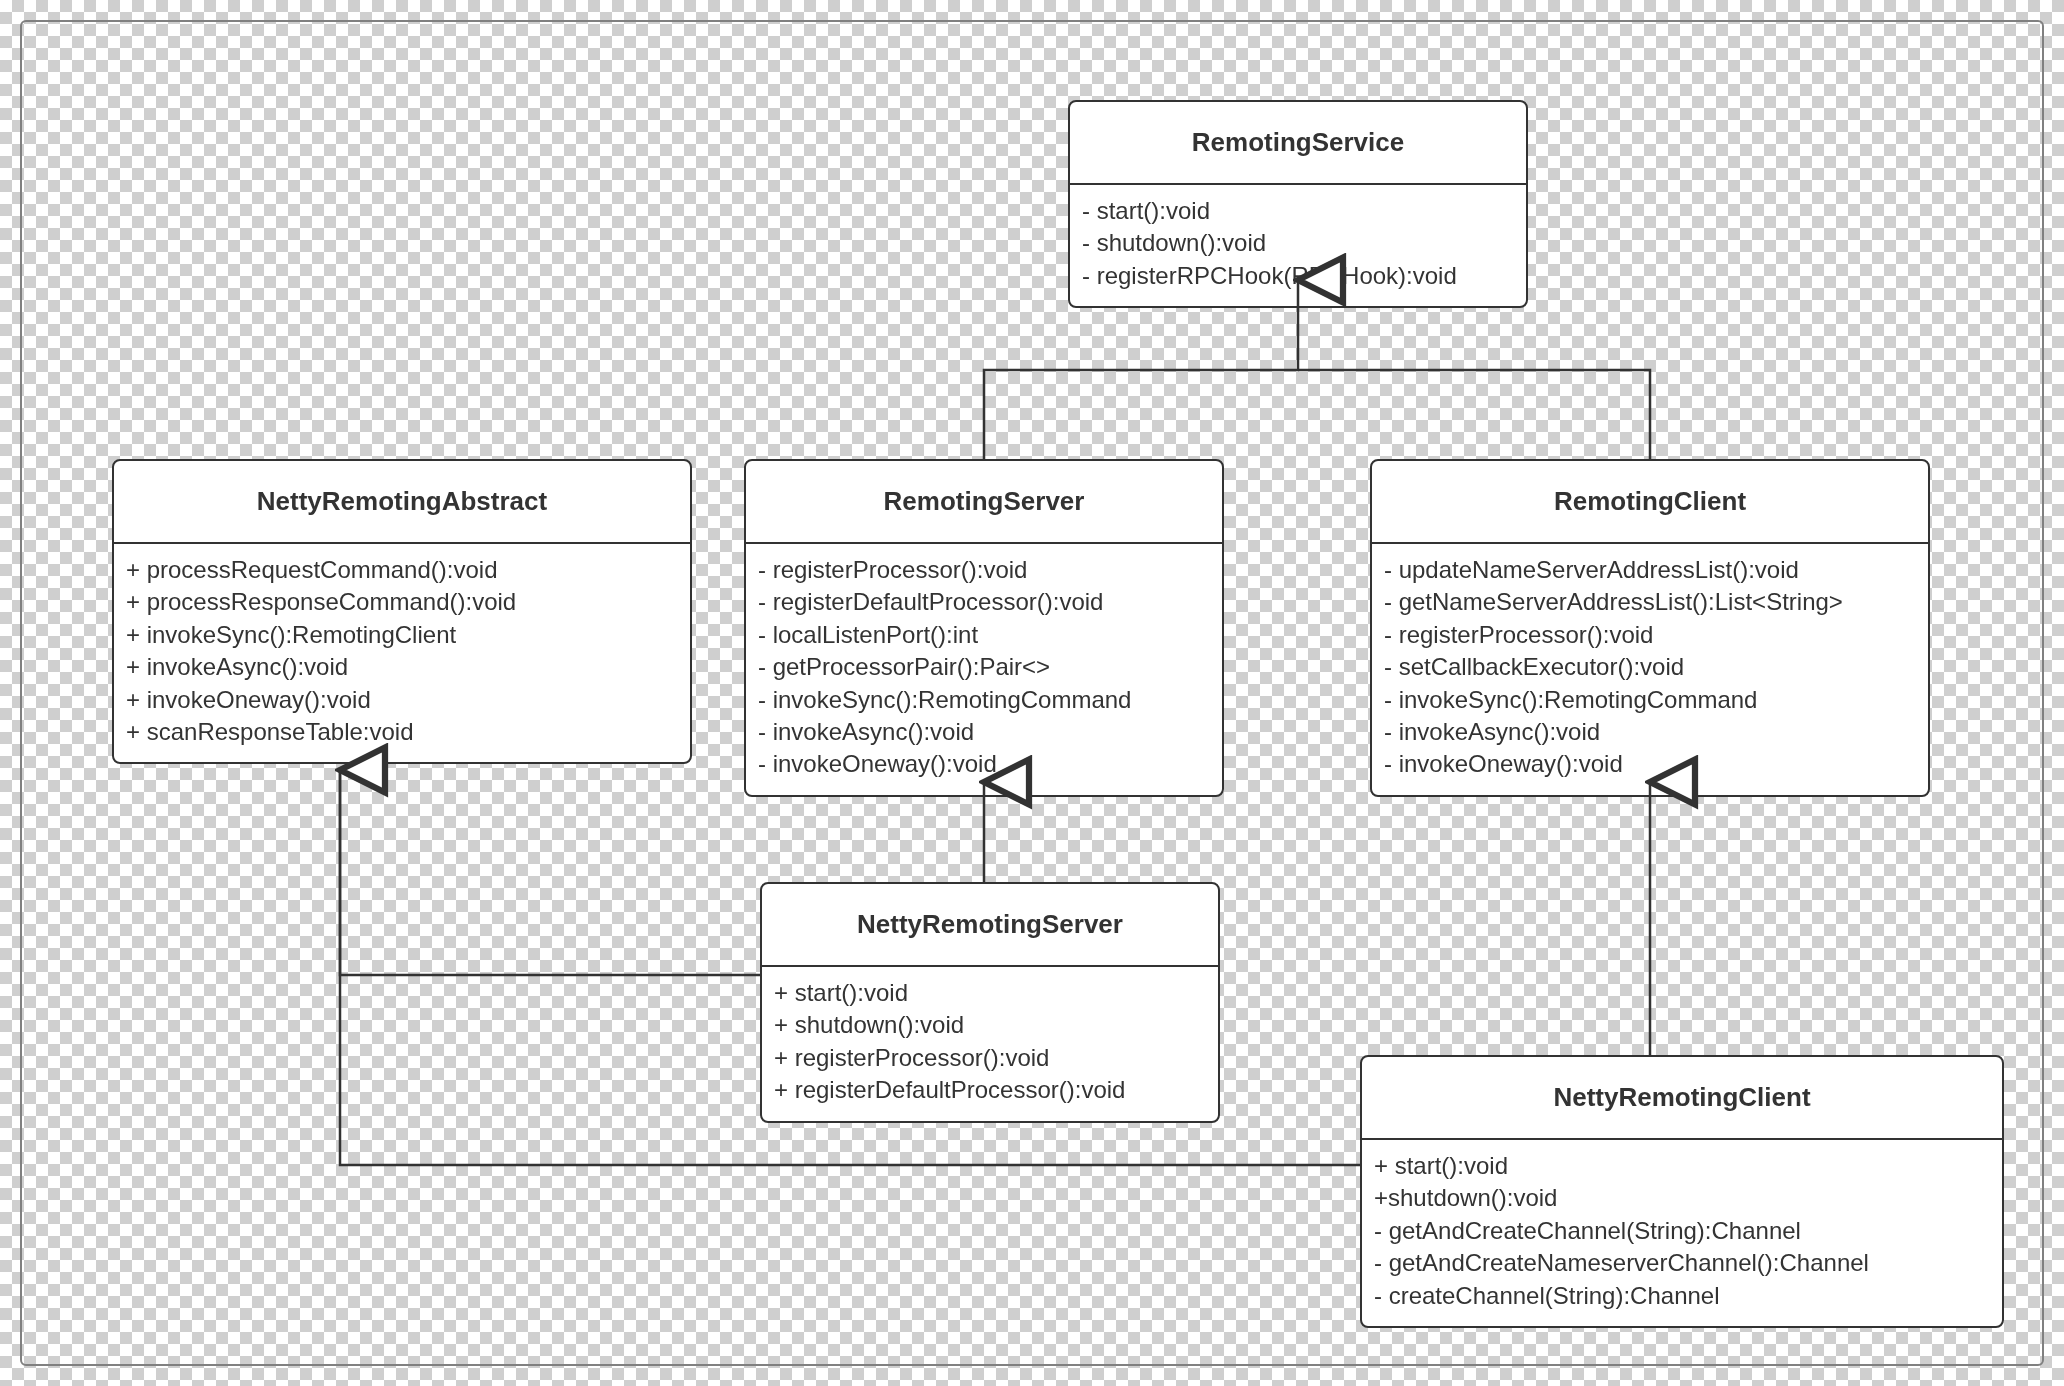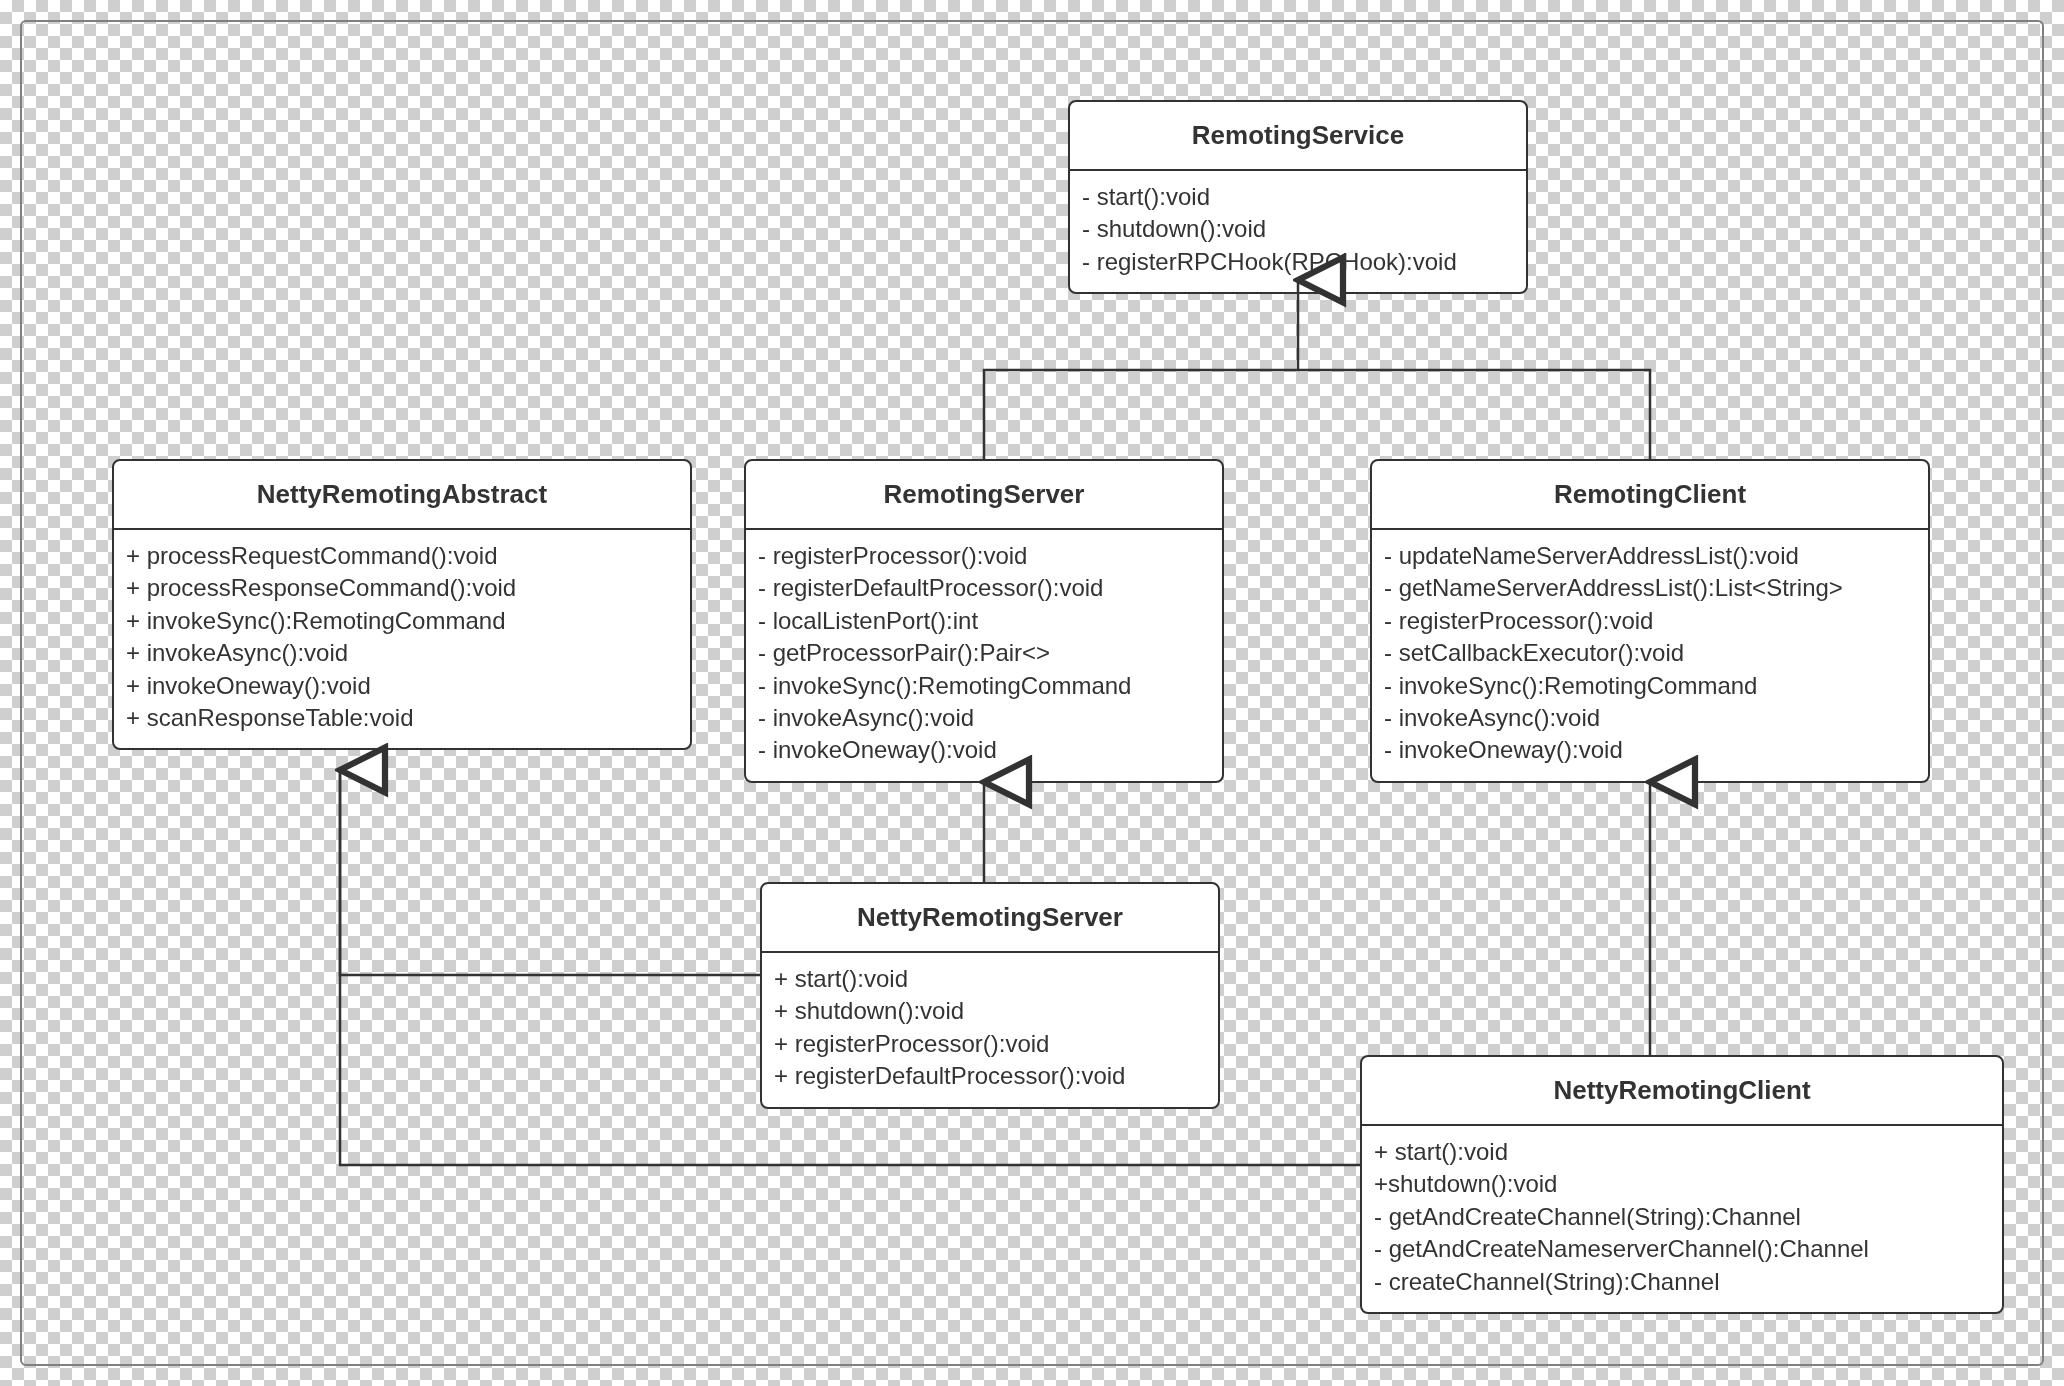"RemotingService" .uml-title { padding: 18px 12px -> 25px 12px }
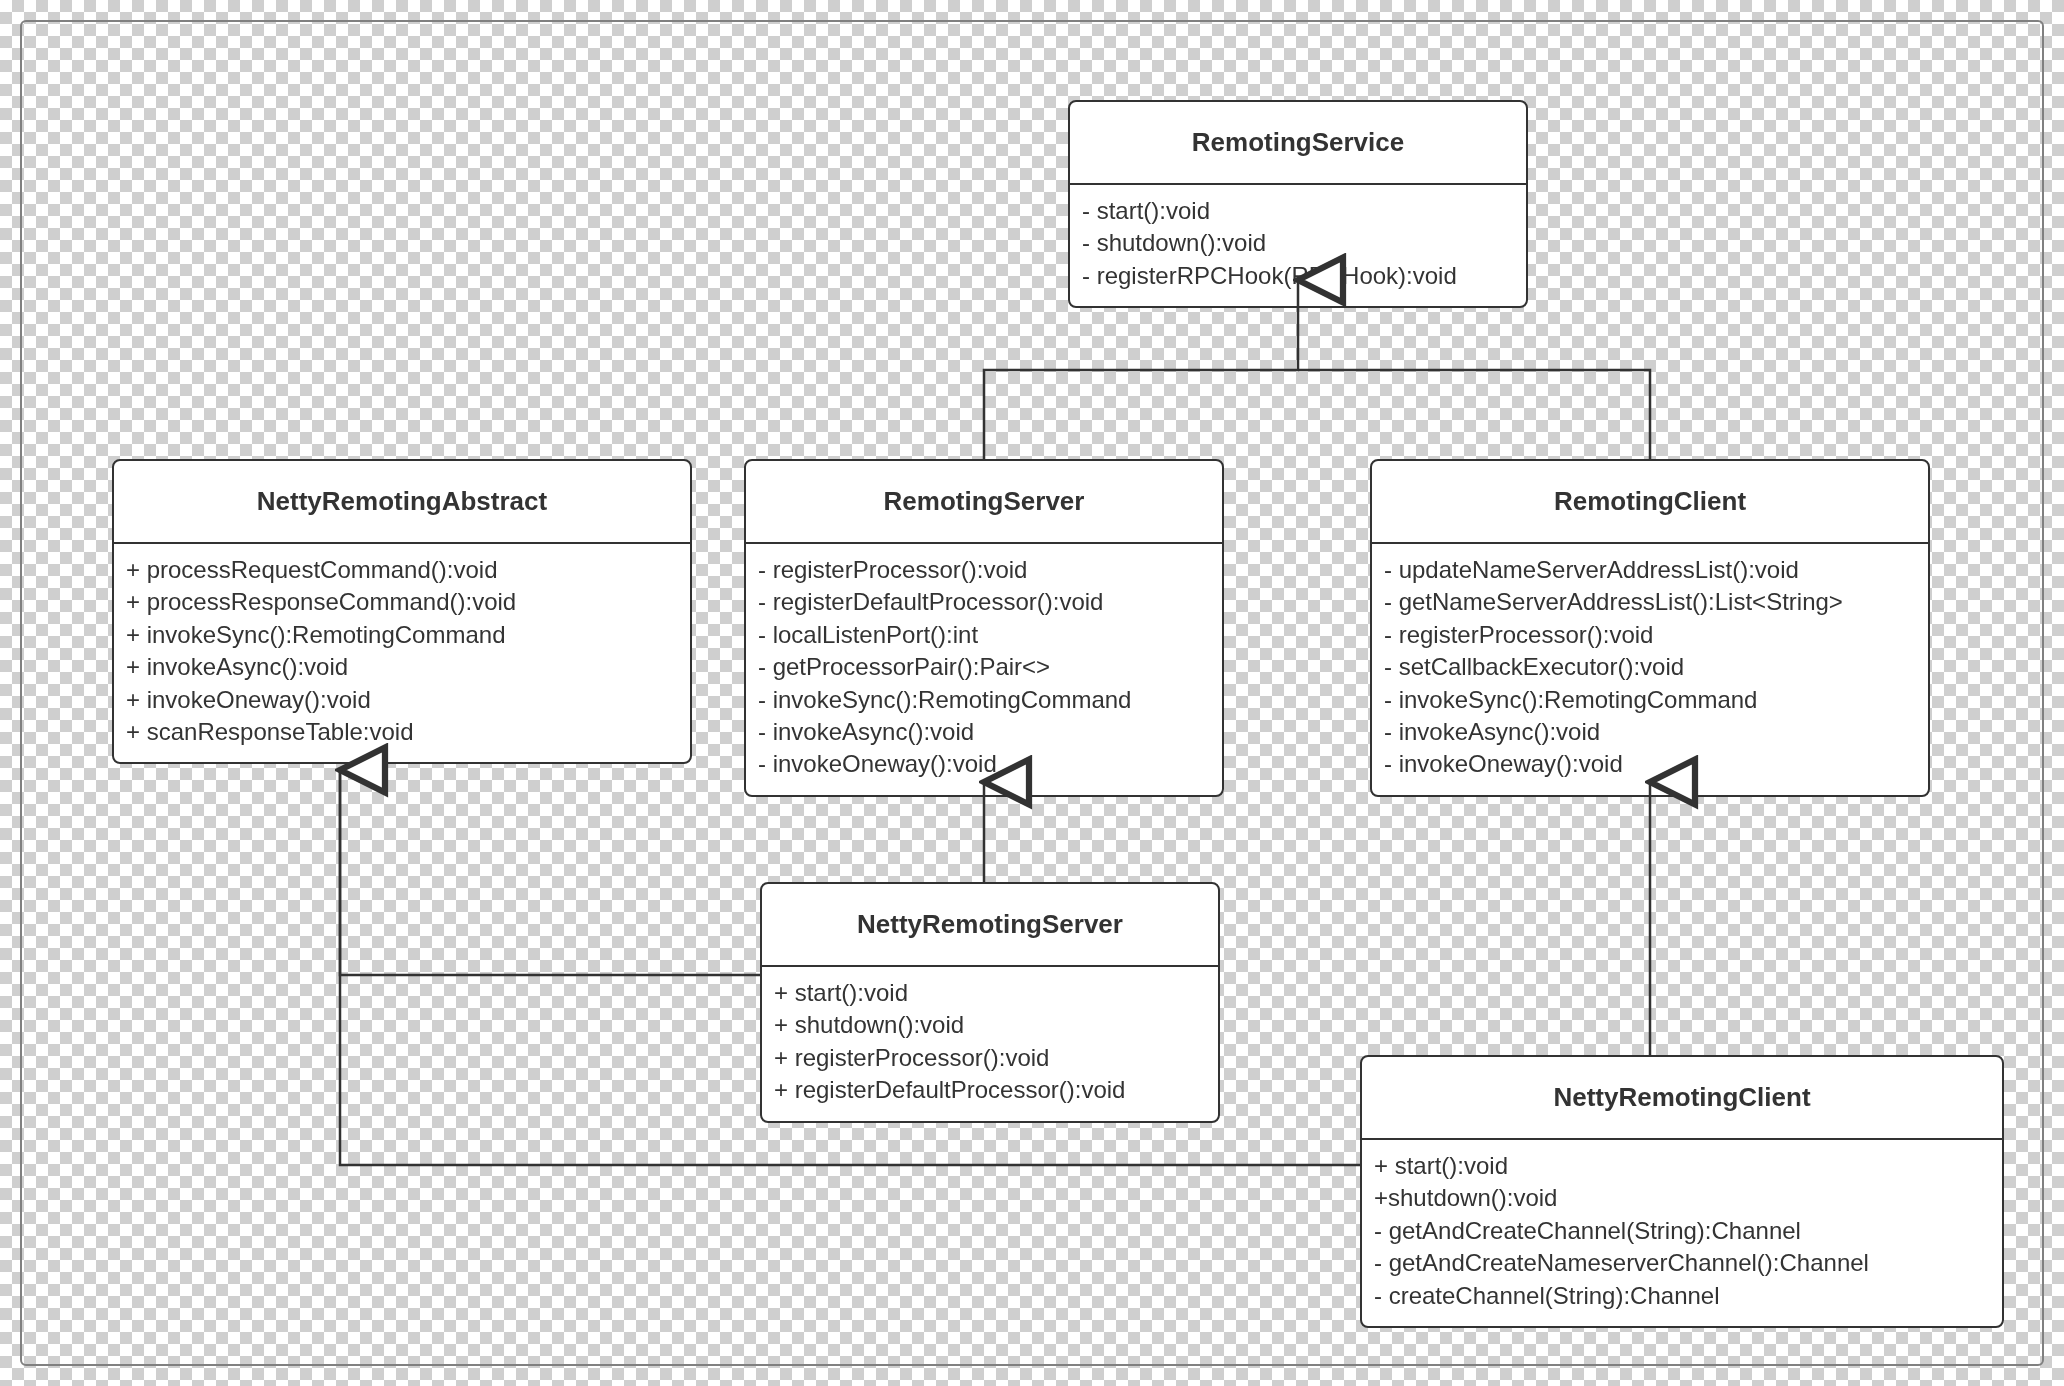"+ invokeSync():RemotingCommand" div { text: :RemotingCommand -> :RemotingClient }
